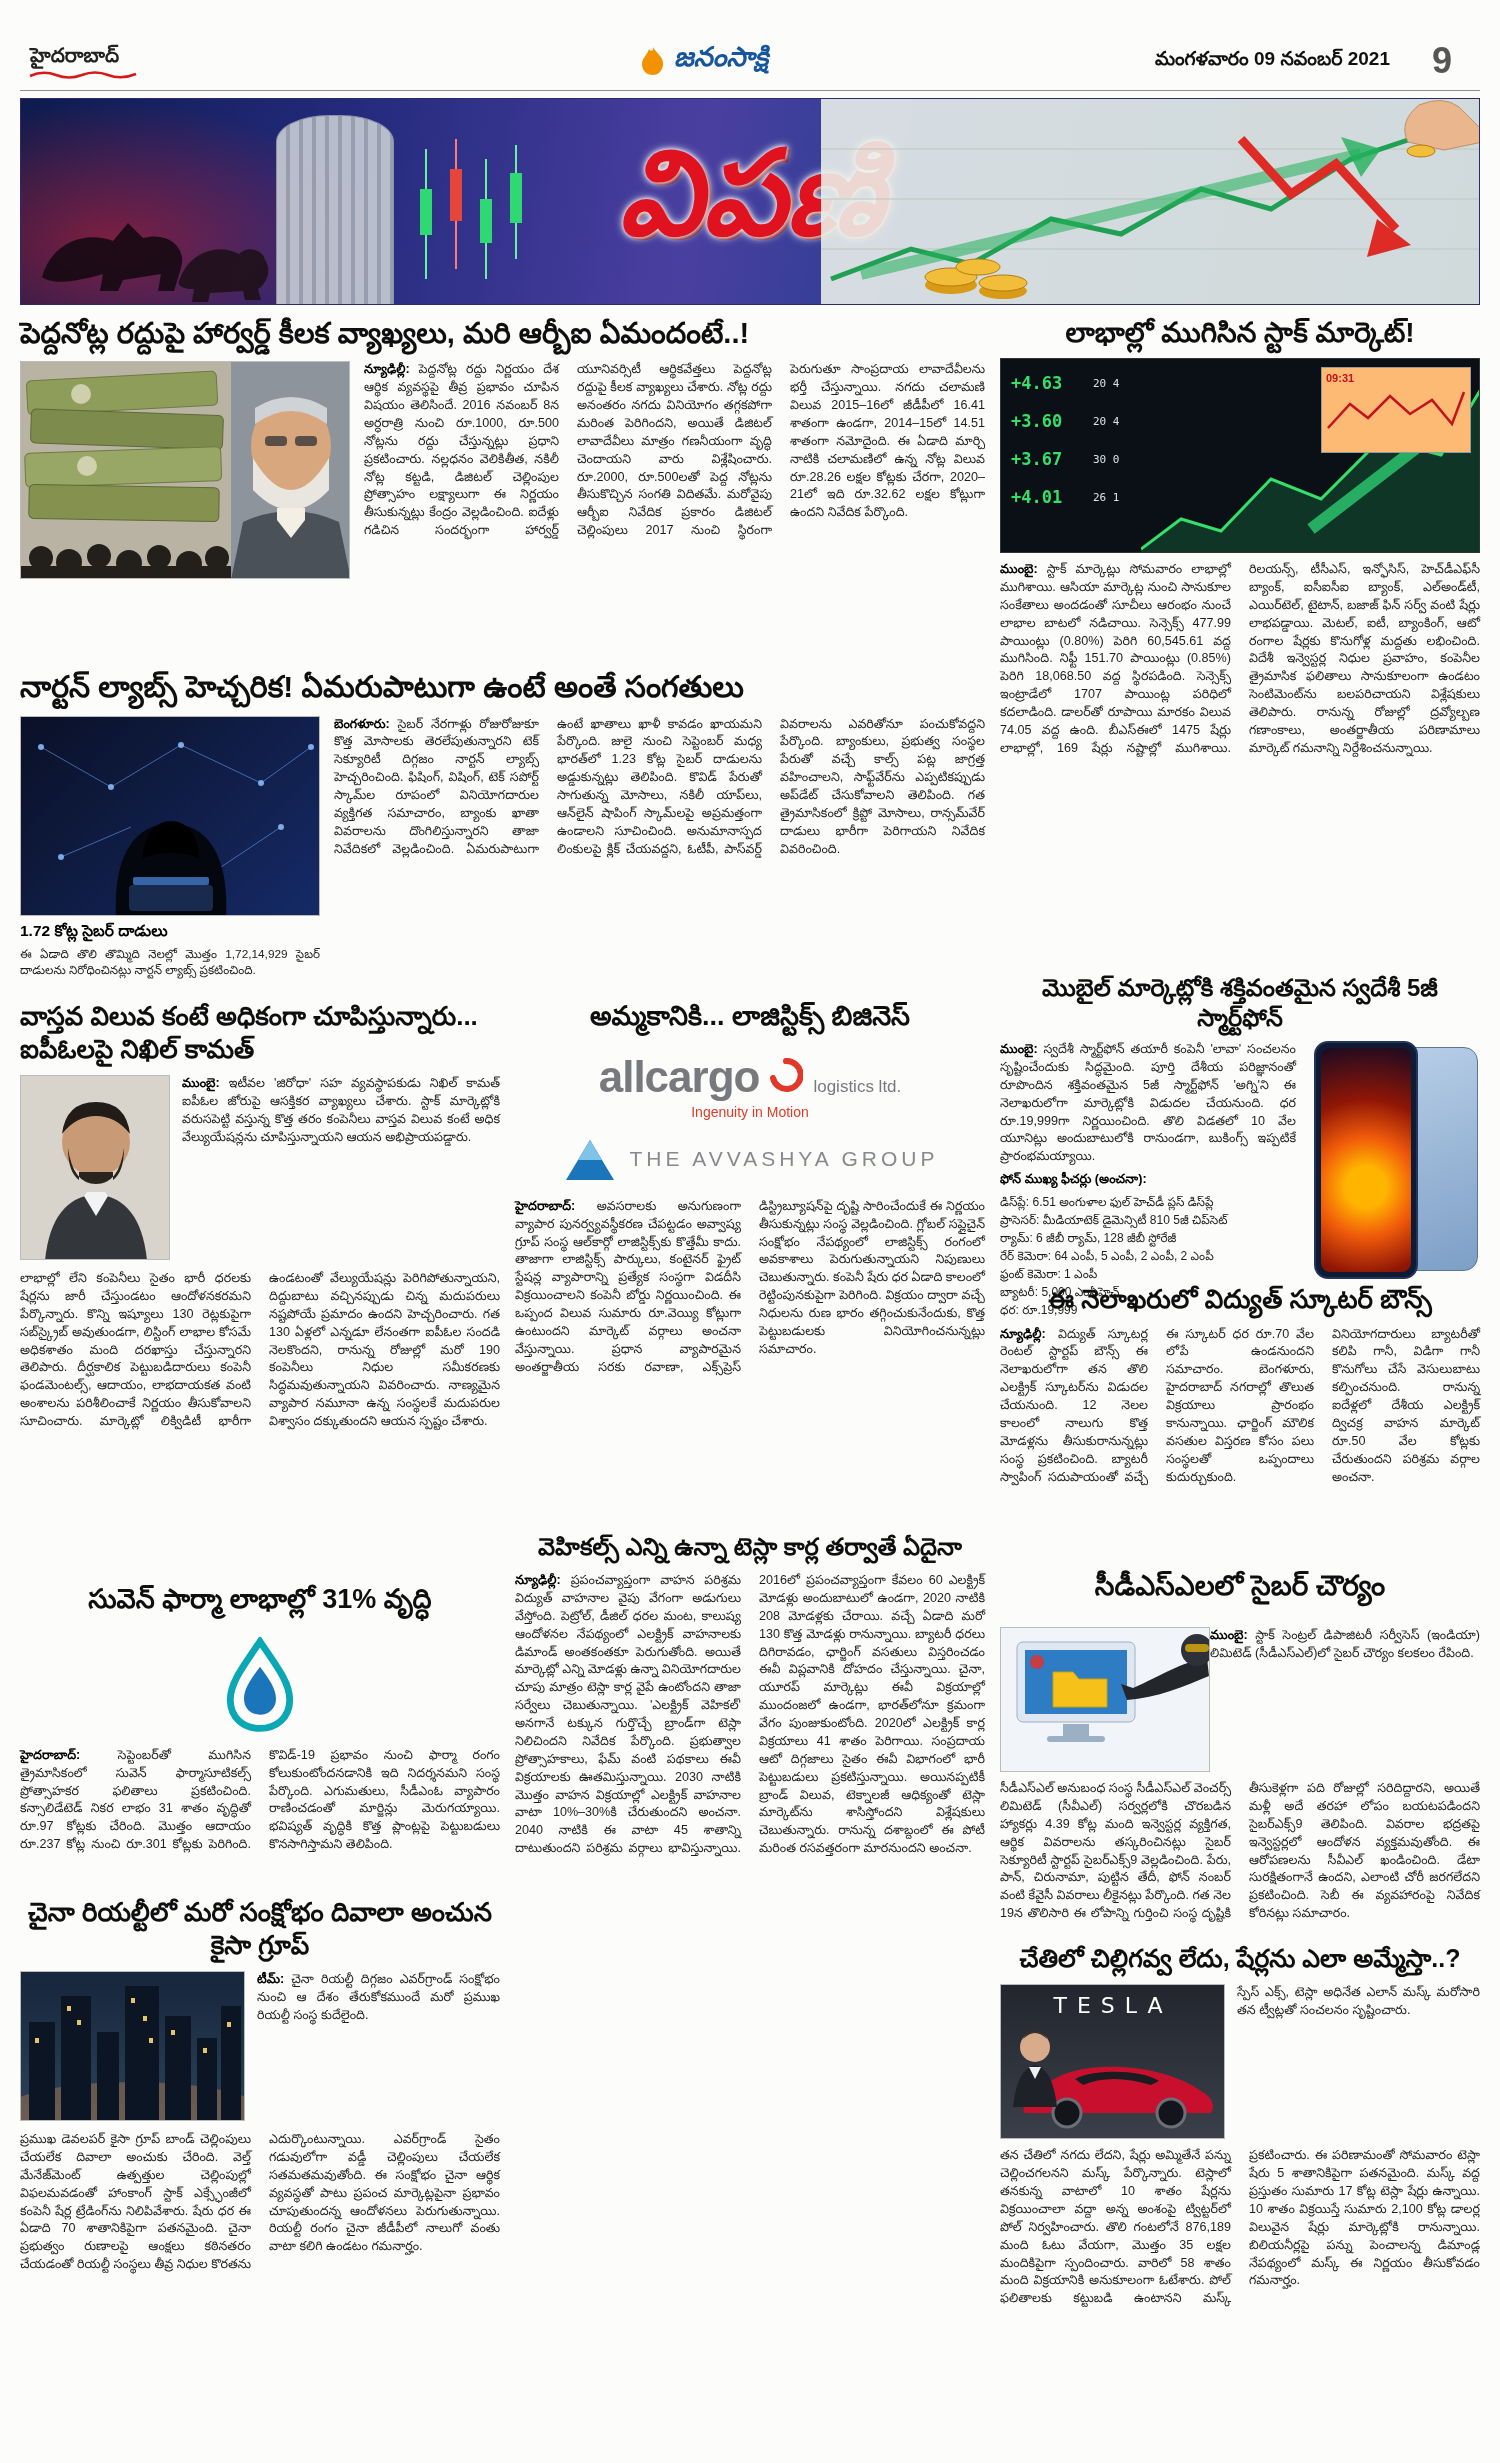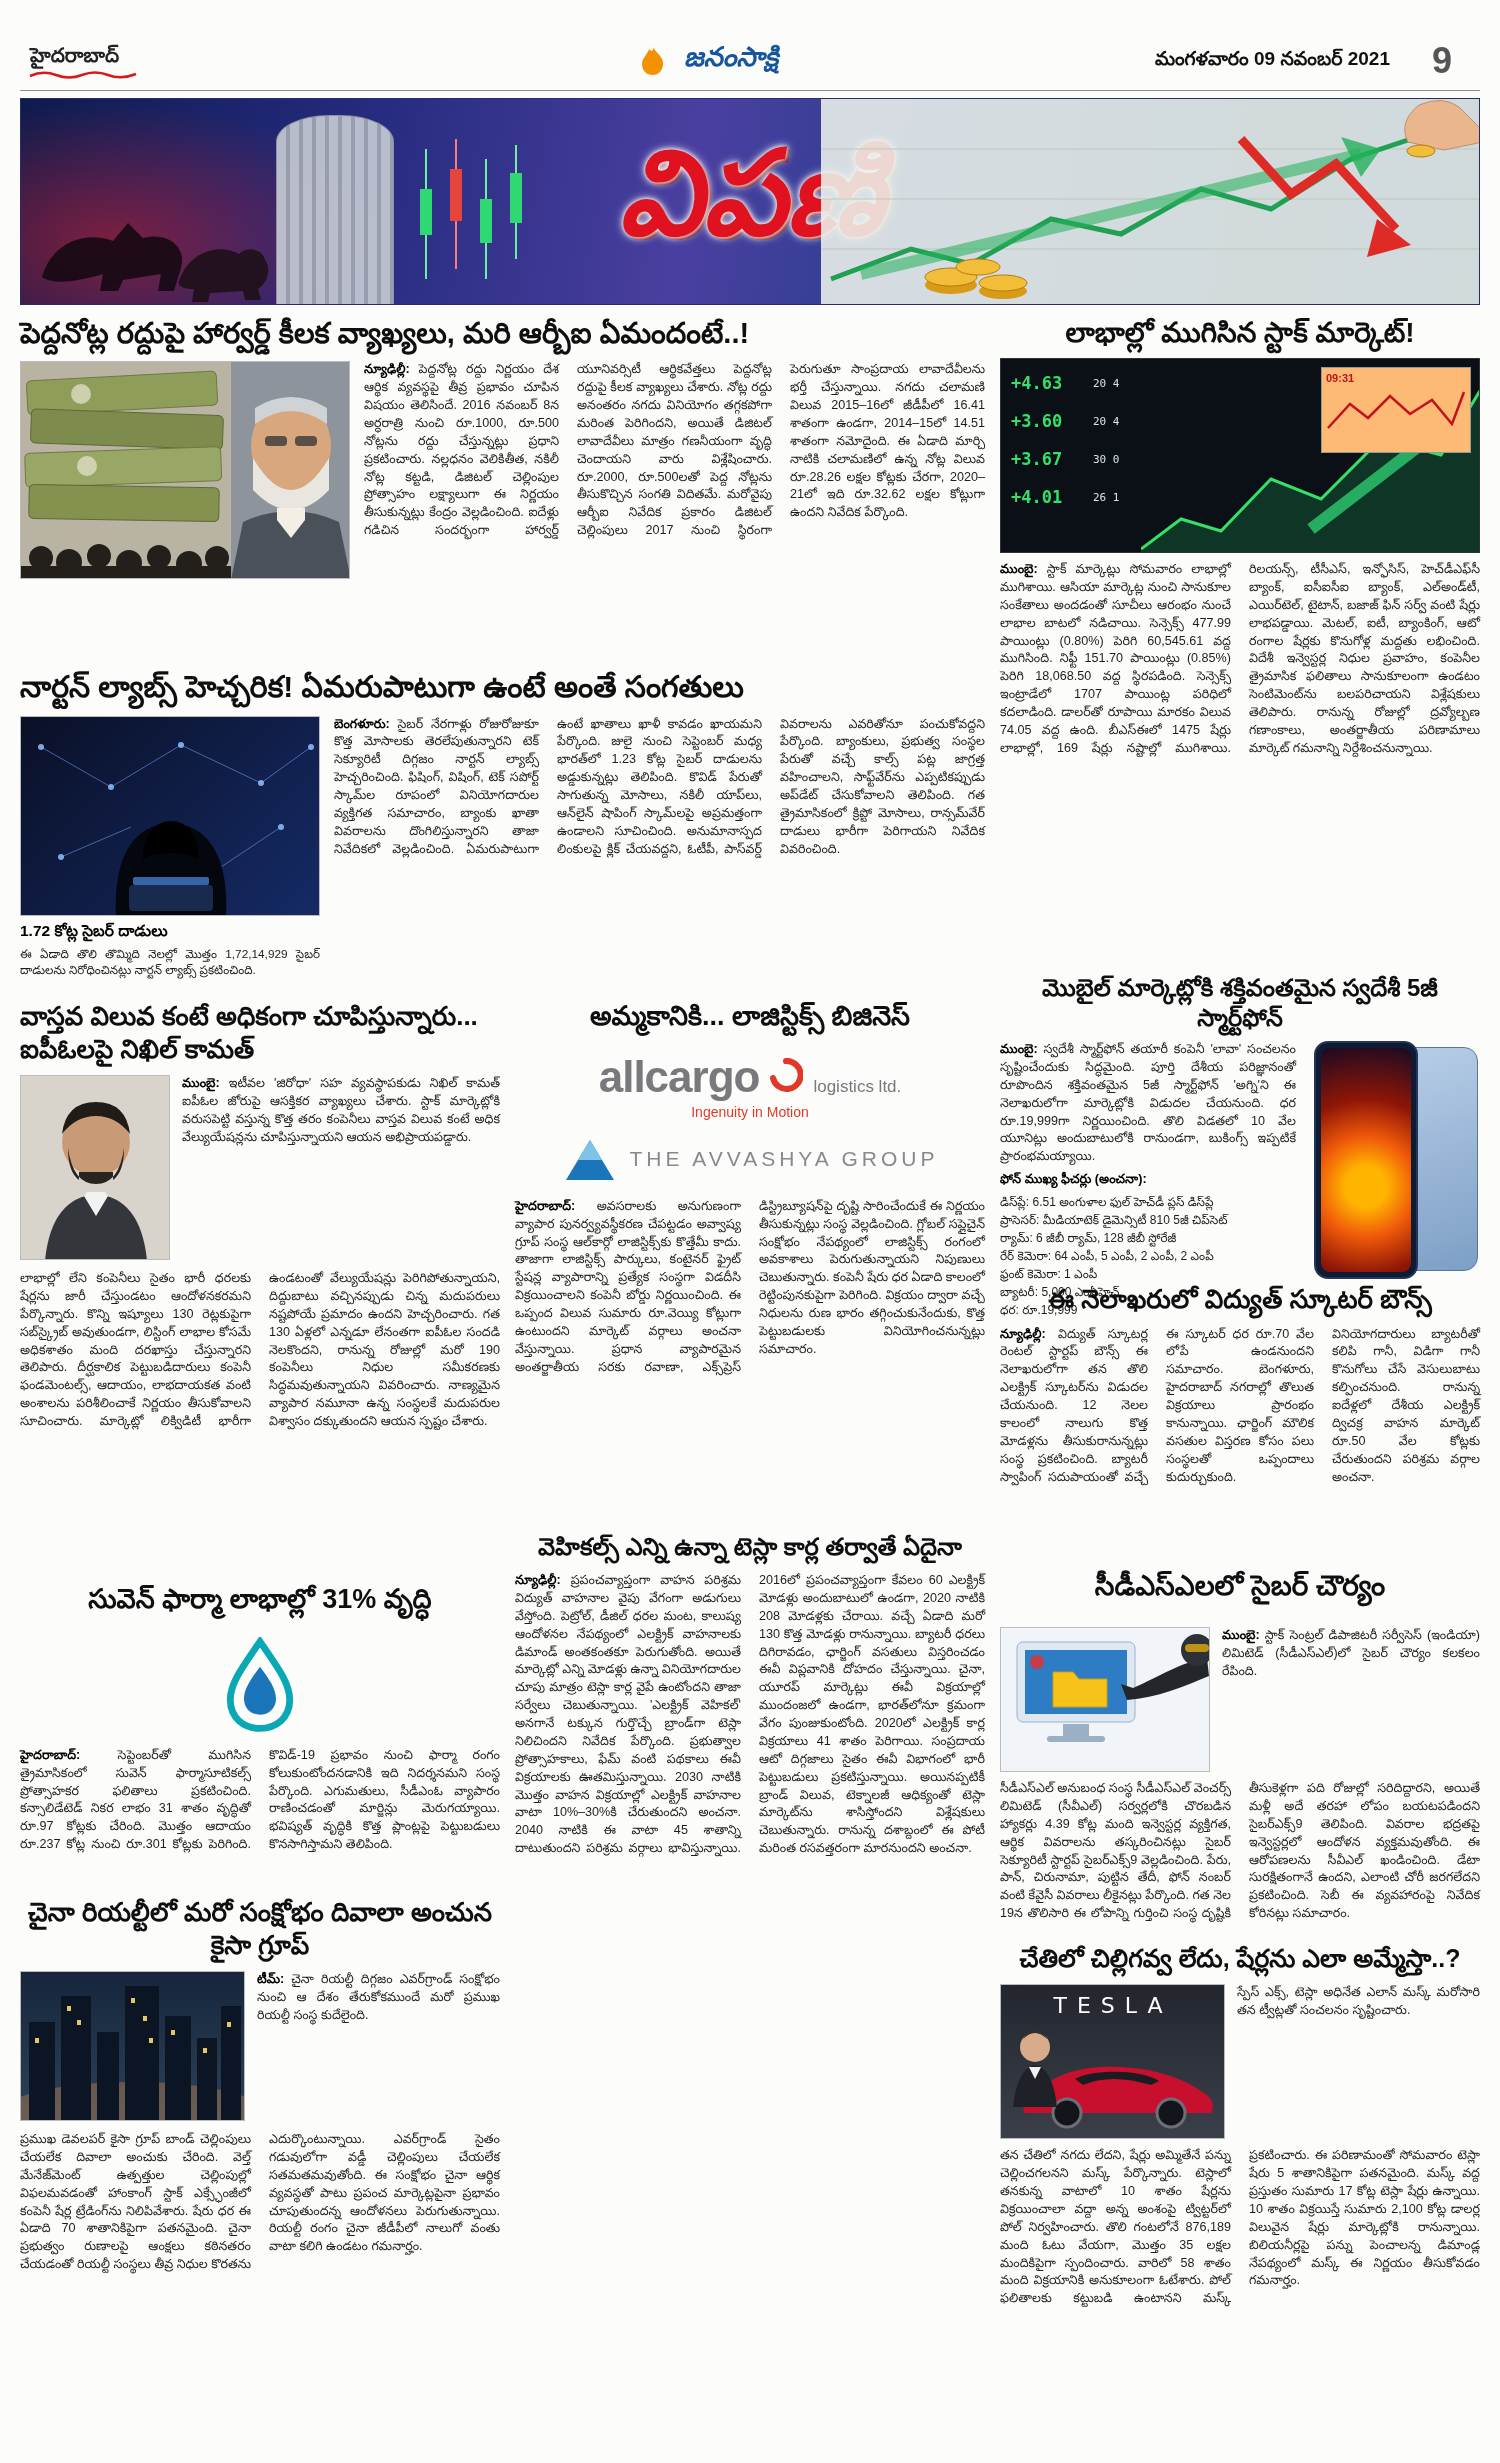"జనంసాక్షి" .masthead { gap: 18px -> 8px }
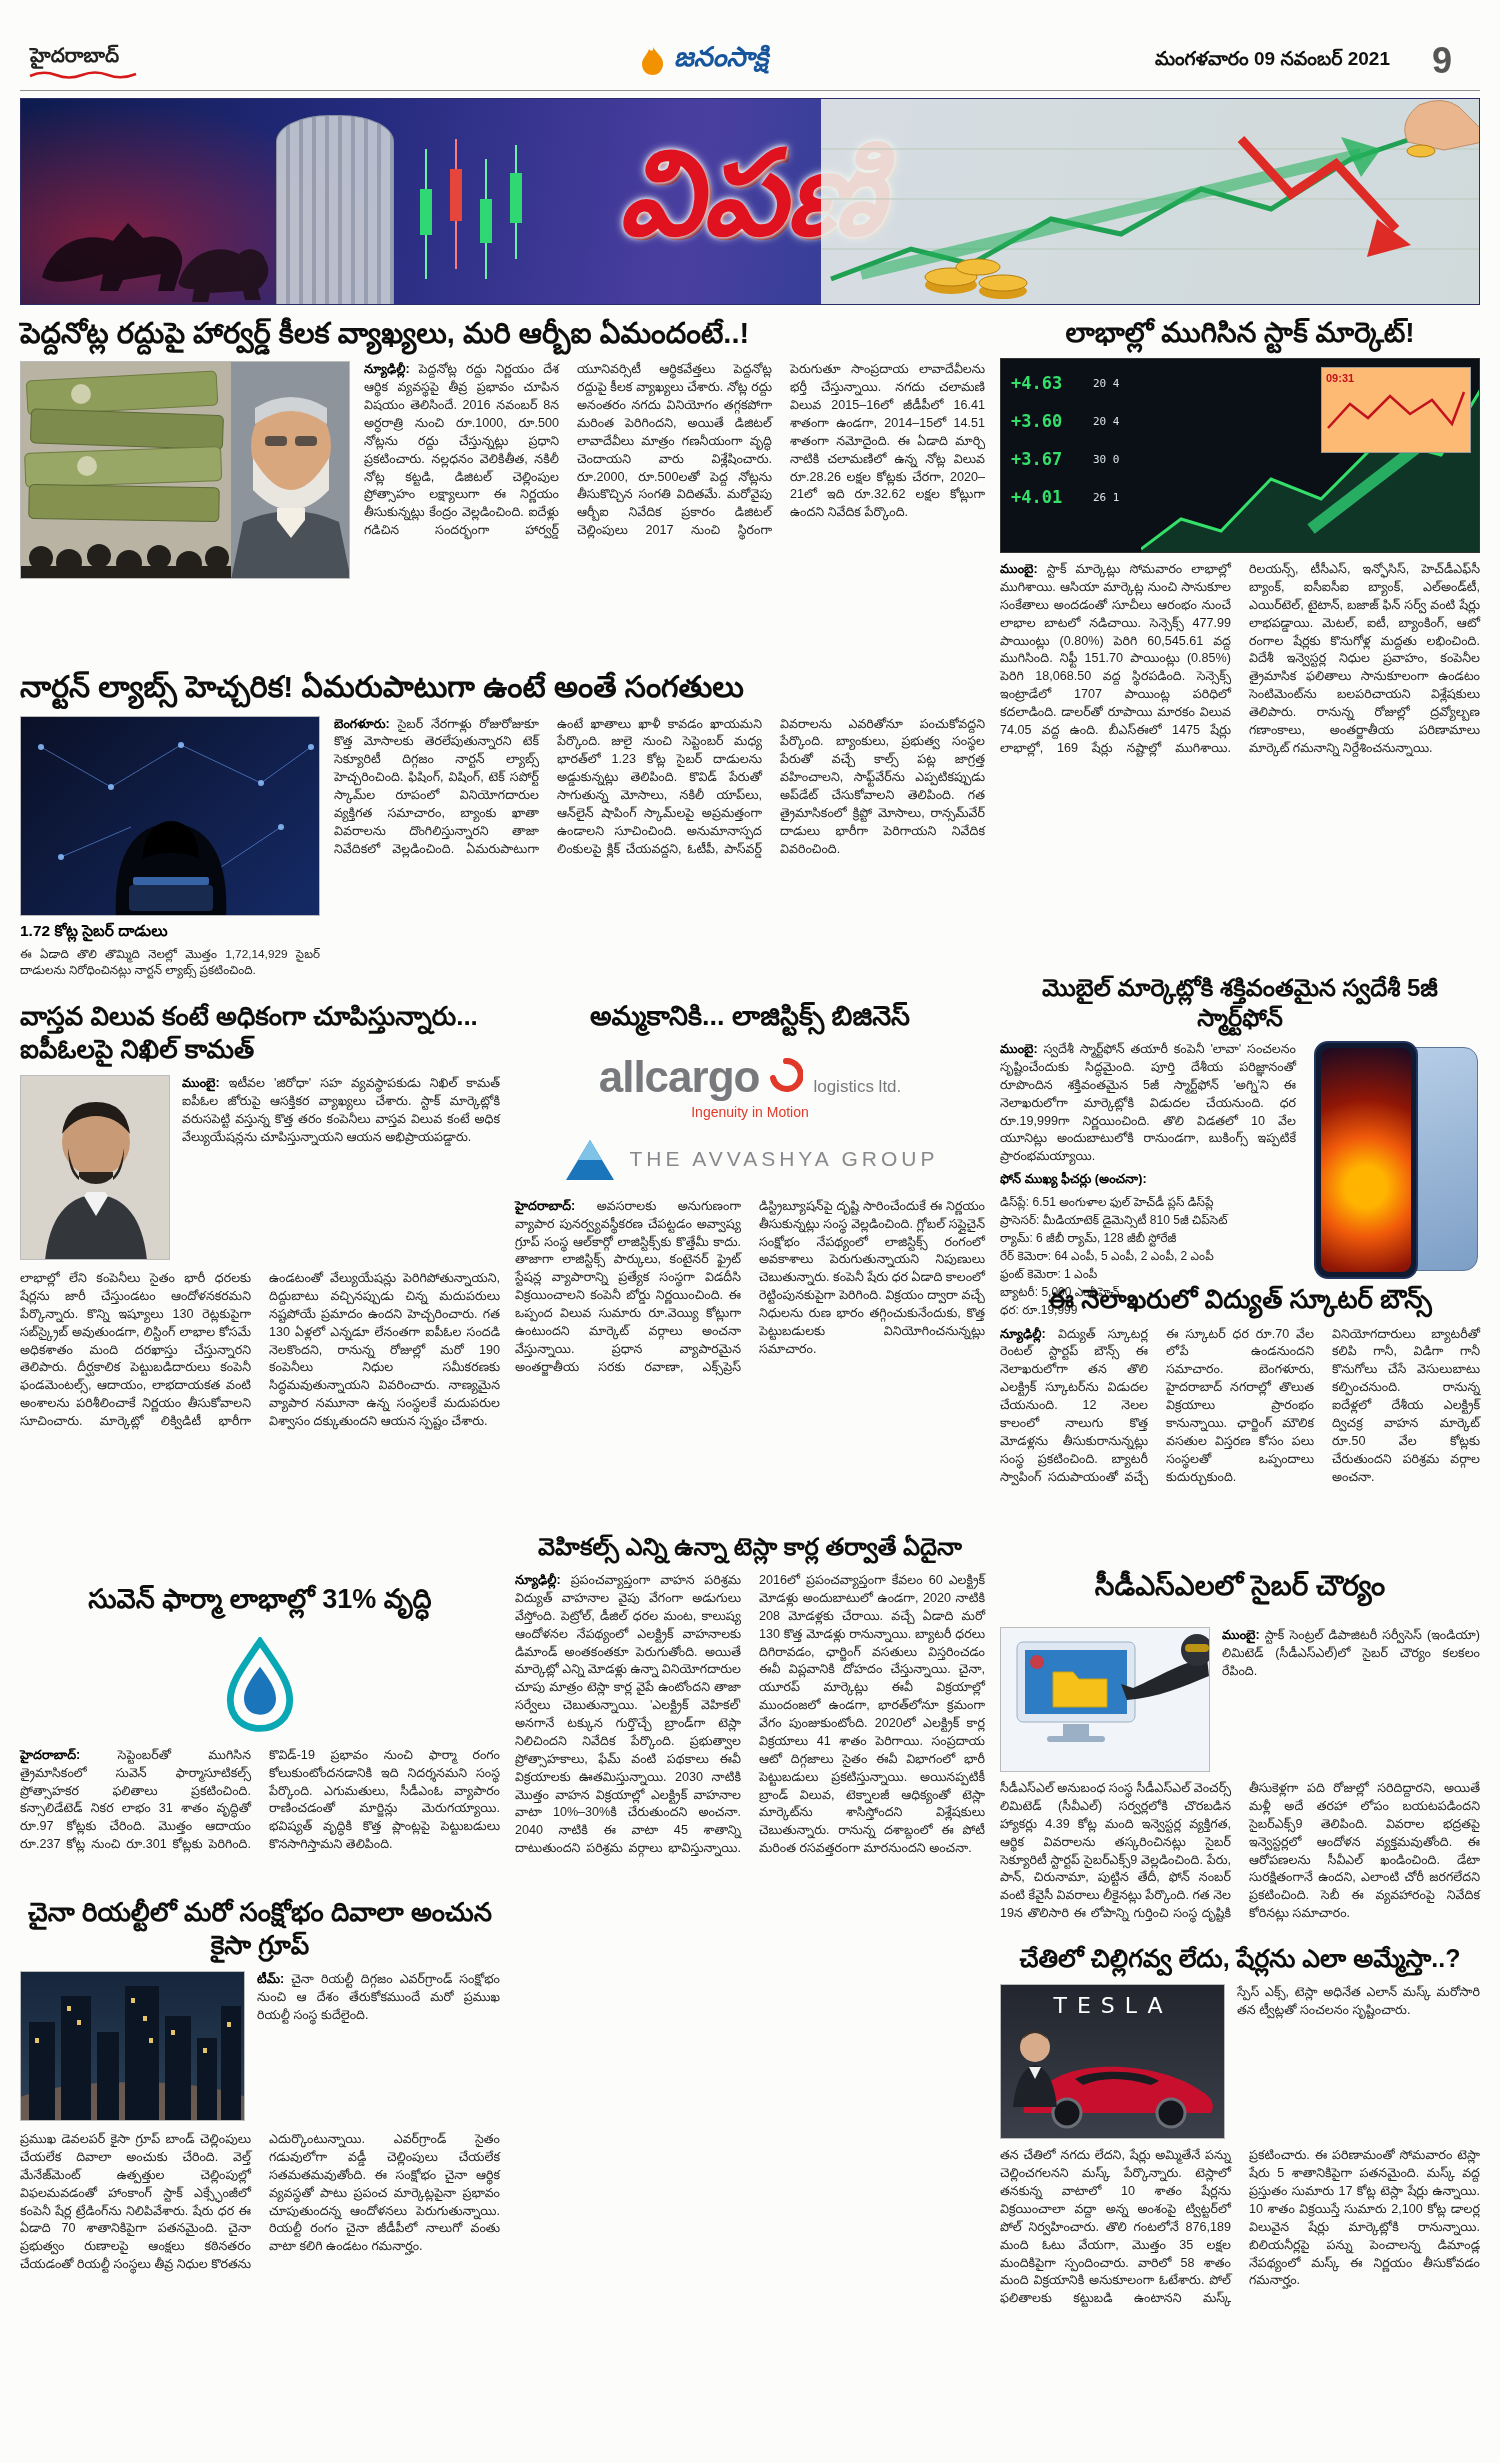"ముంబై: స్టాక్ సెంట్రల్ డిపాజిటరీ" div { gap: 12px -> 0 }
